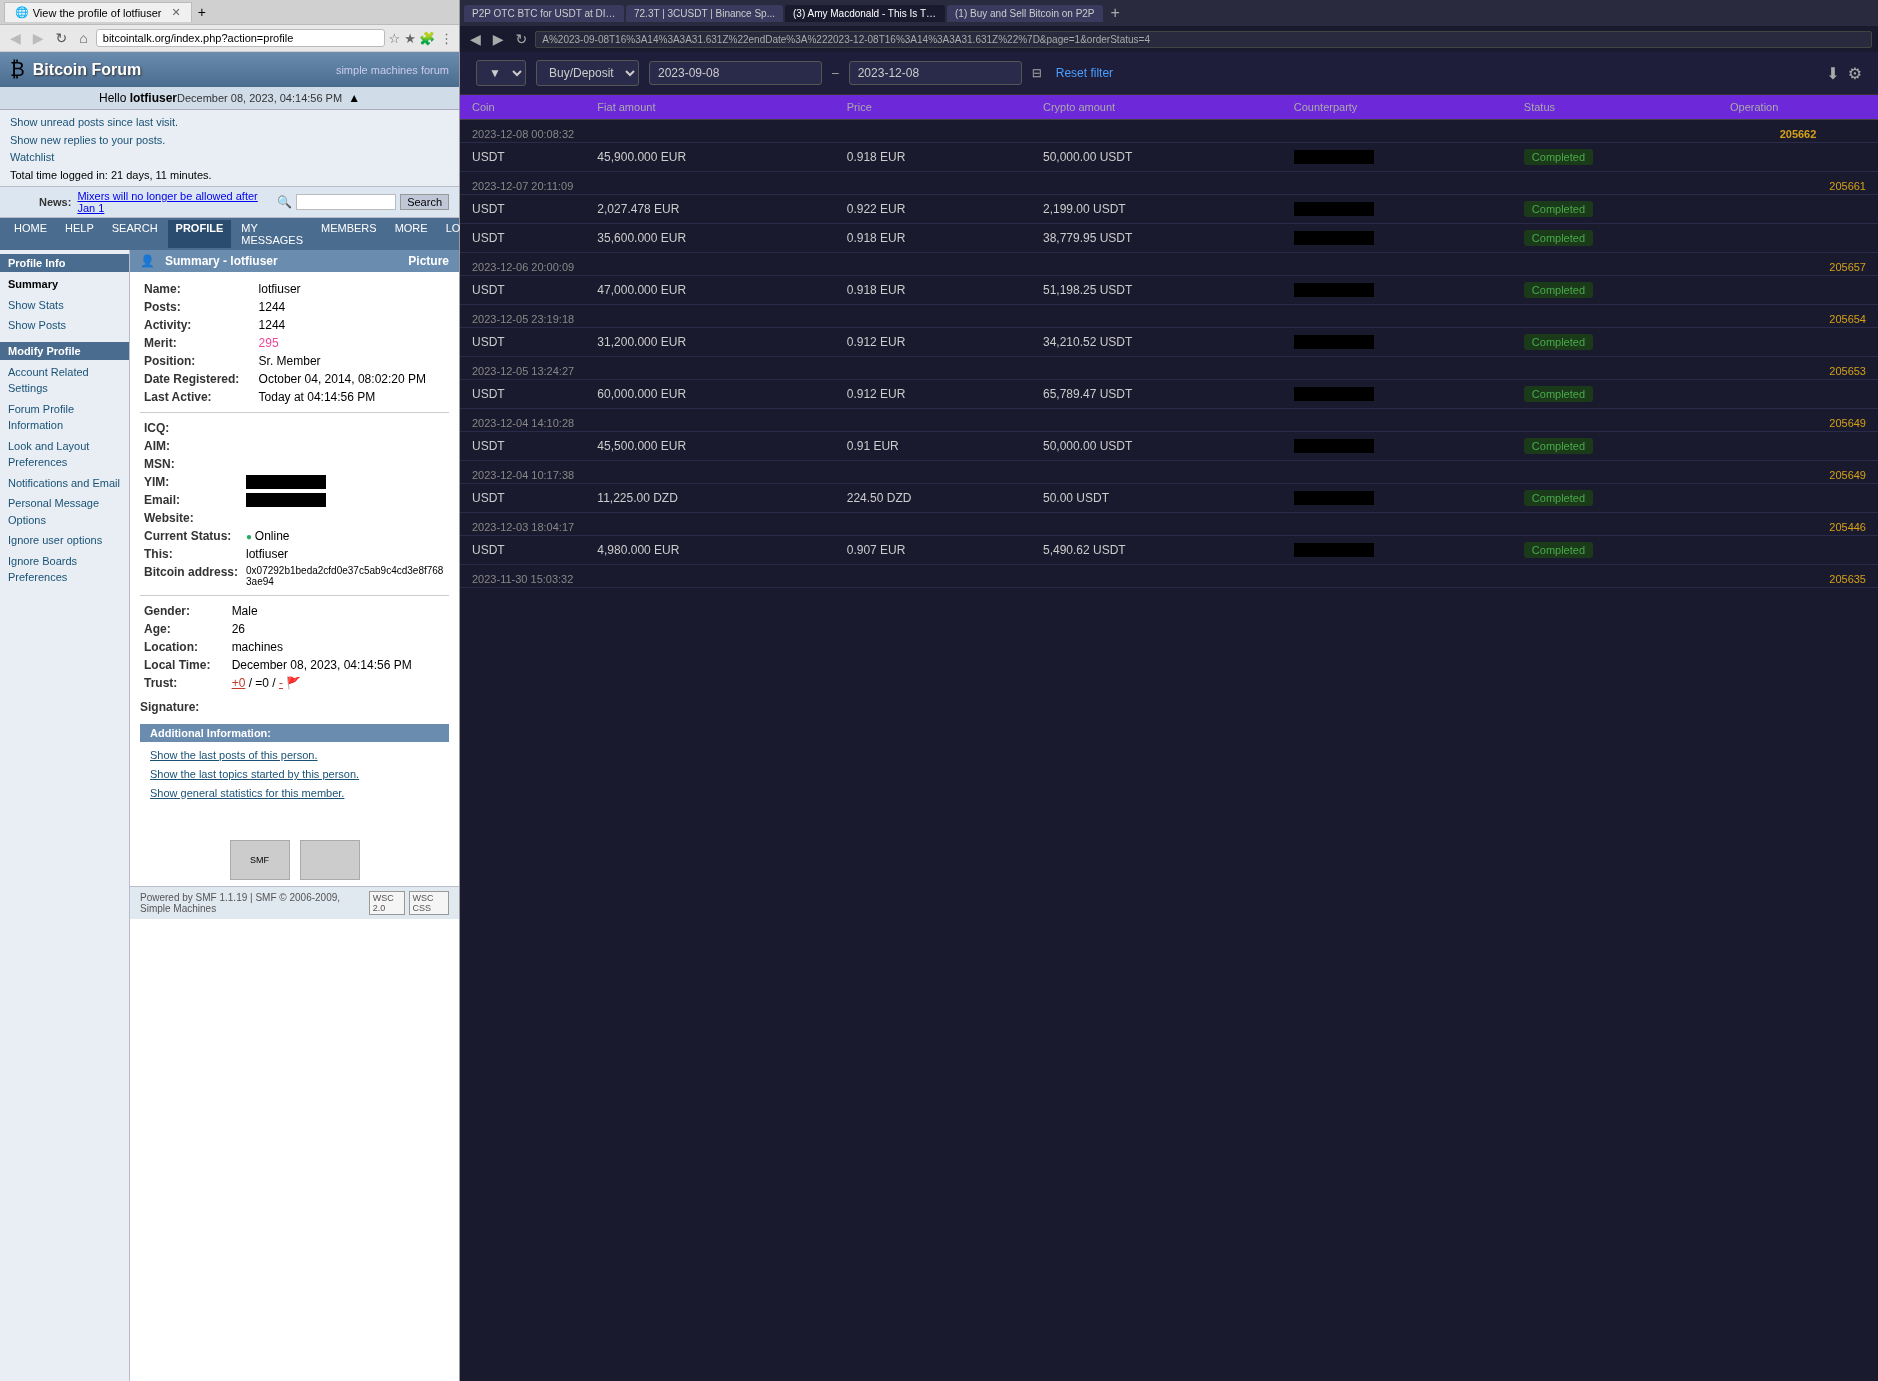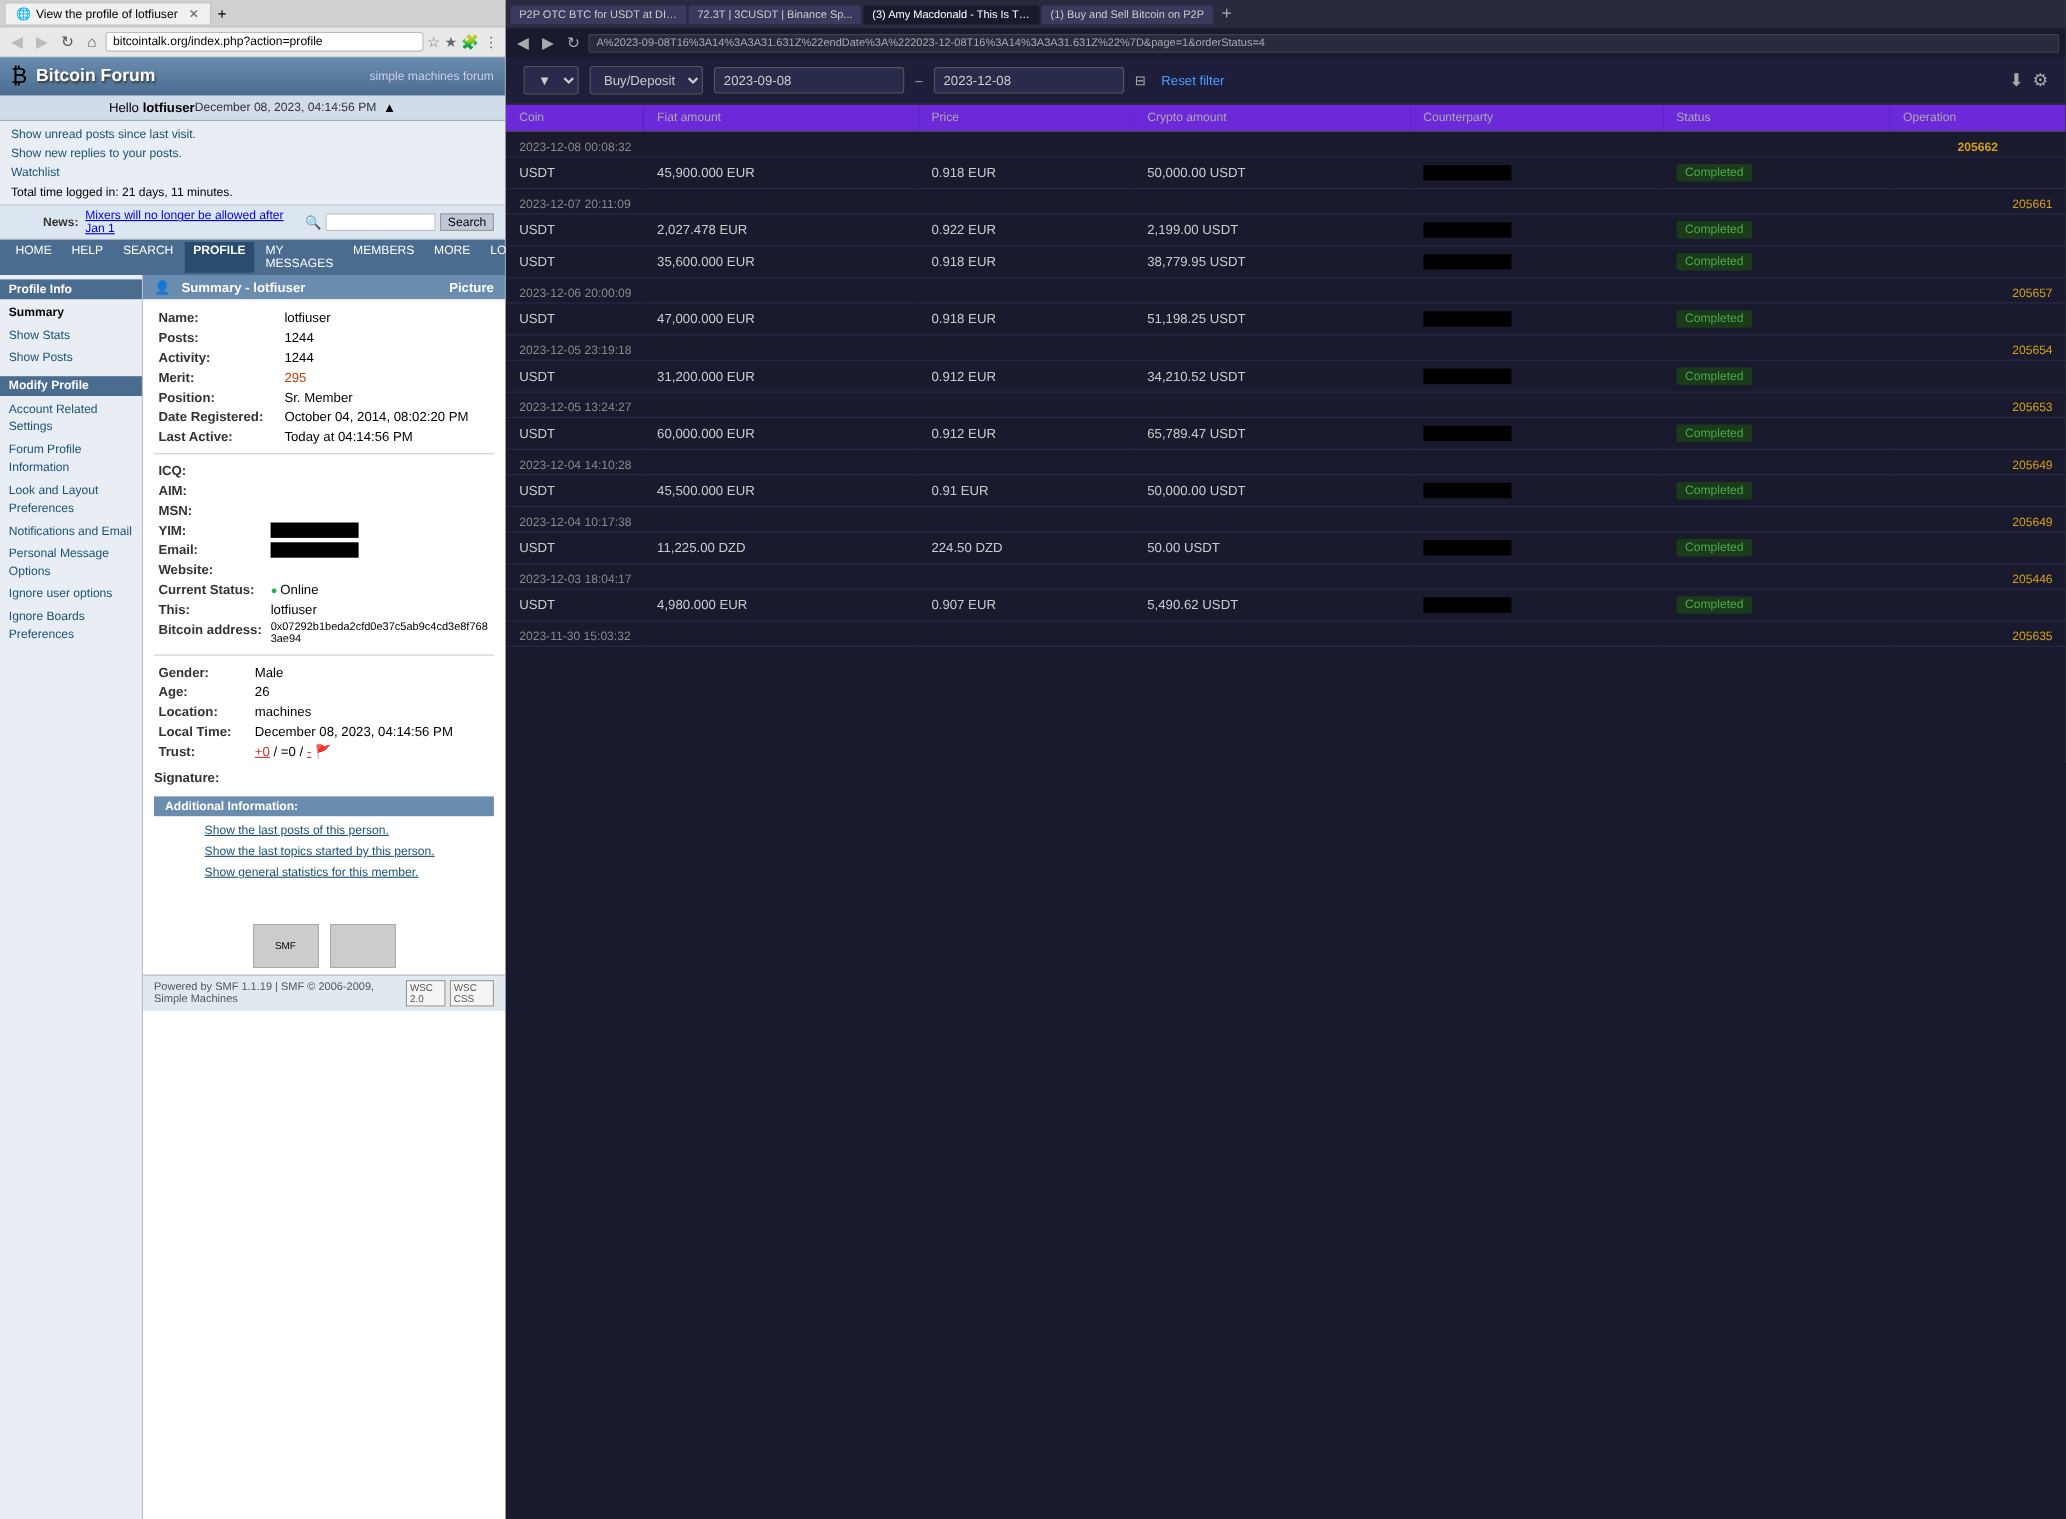"295" .merit-link { color: #c2410c -> #ec4899 }
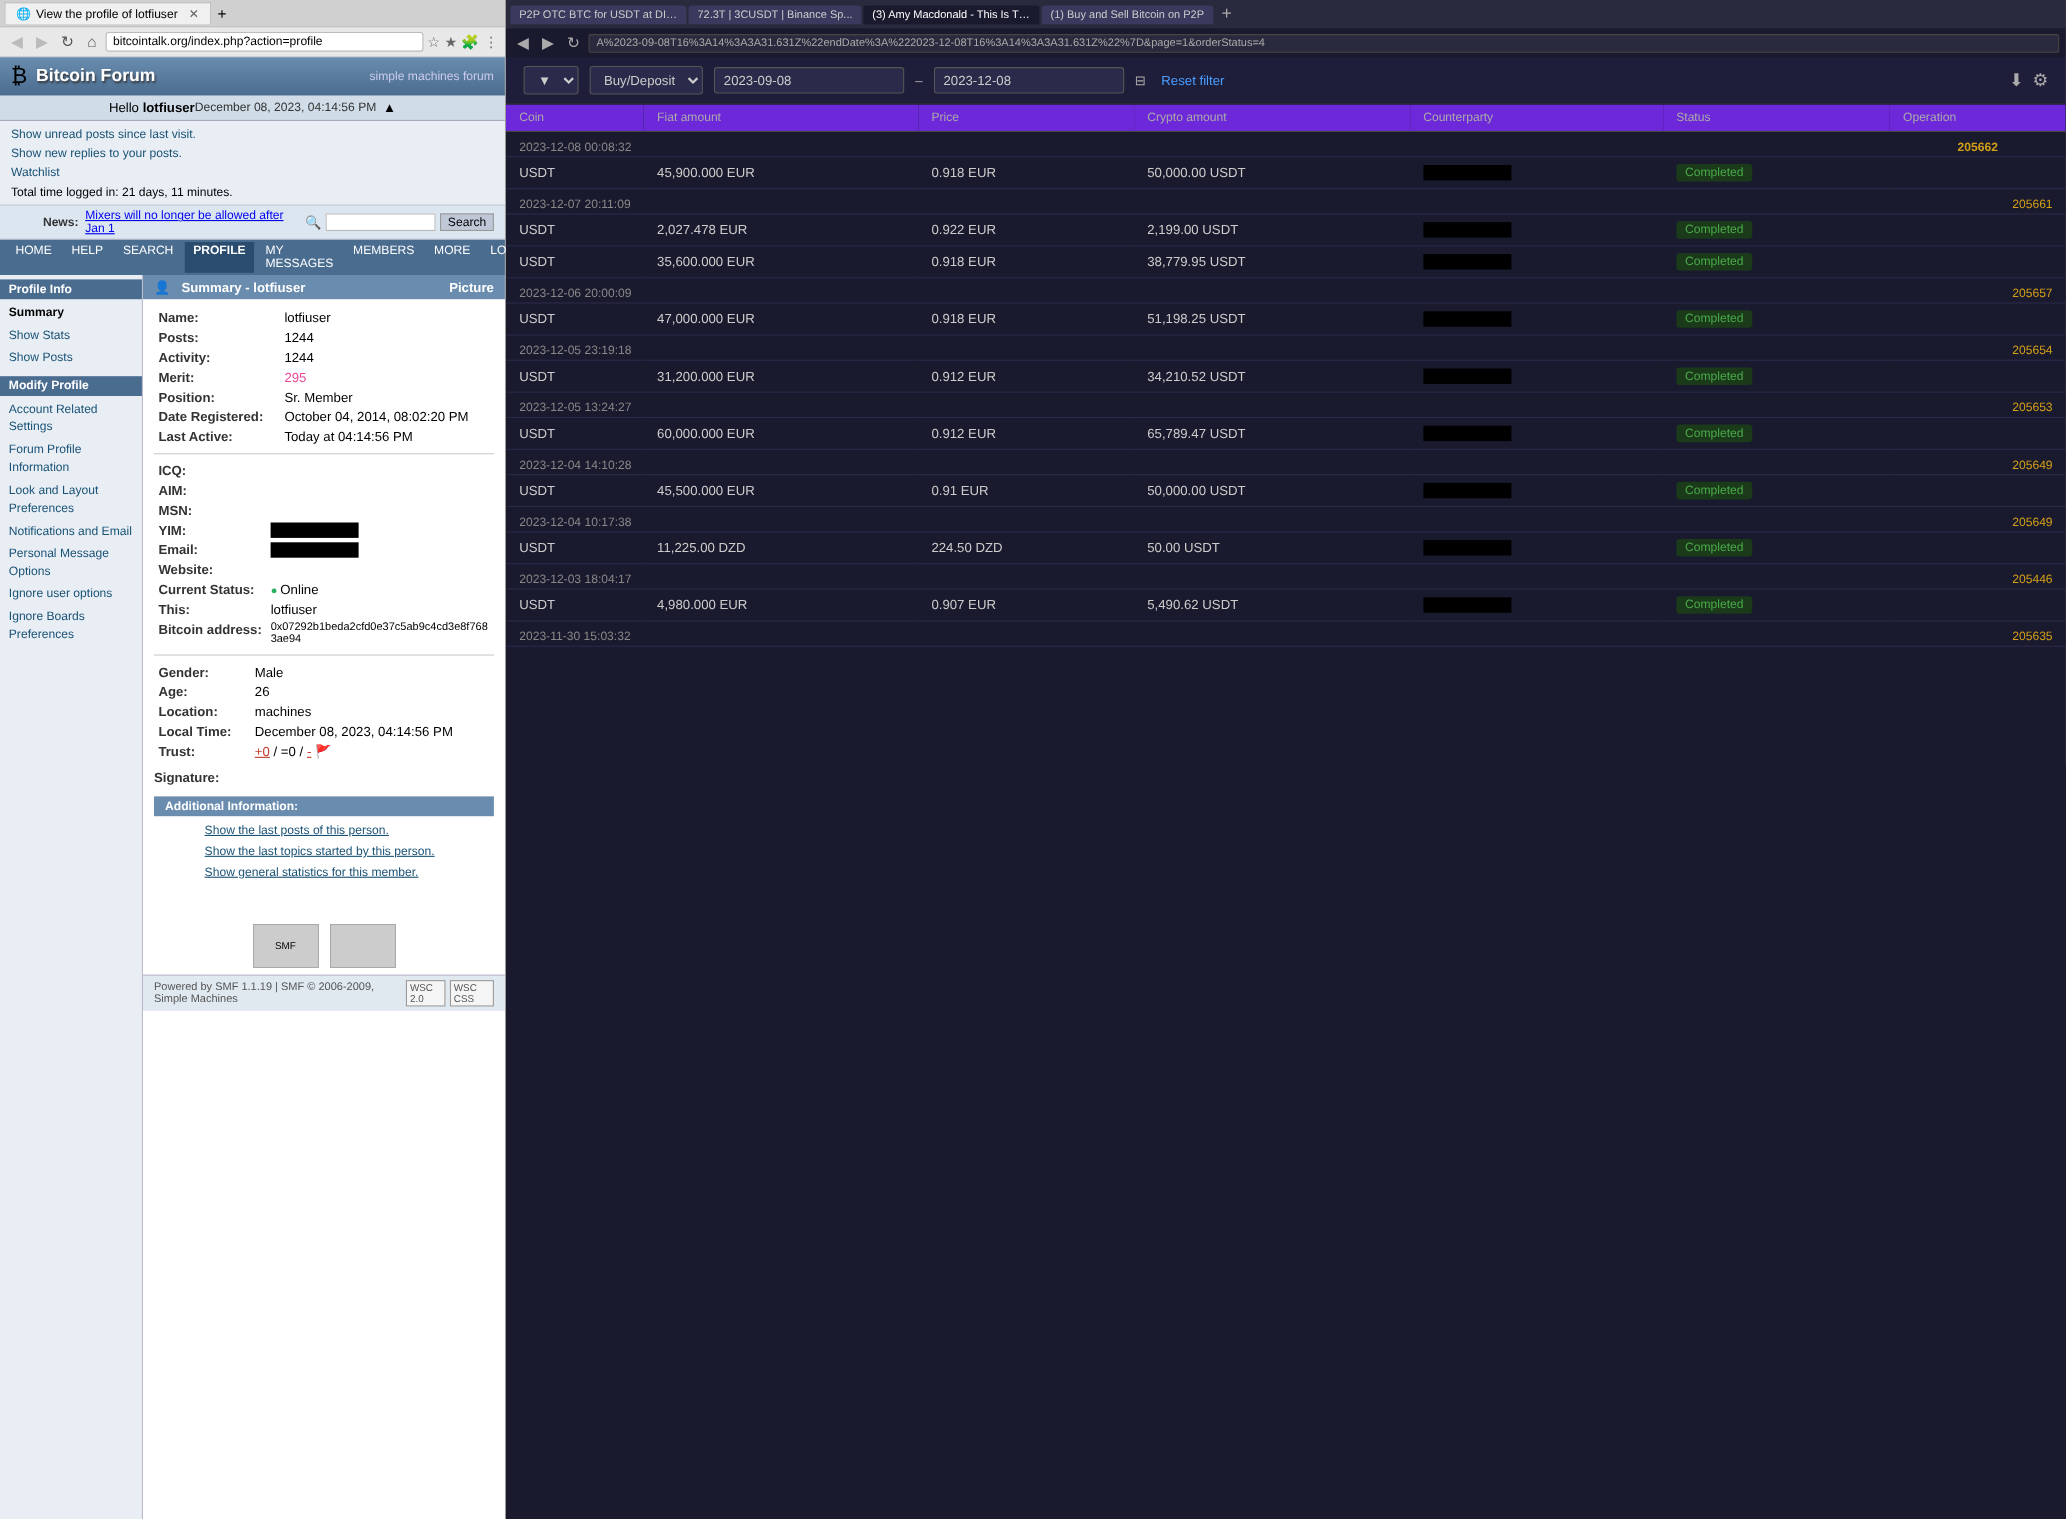"Show the last posts of" .additional-links a { margin-left: 36px -> none }
